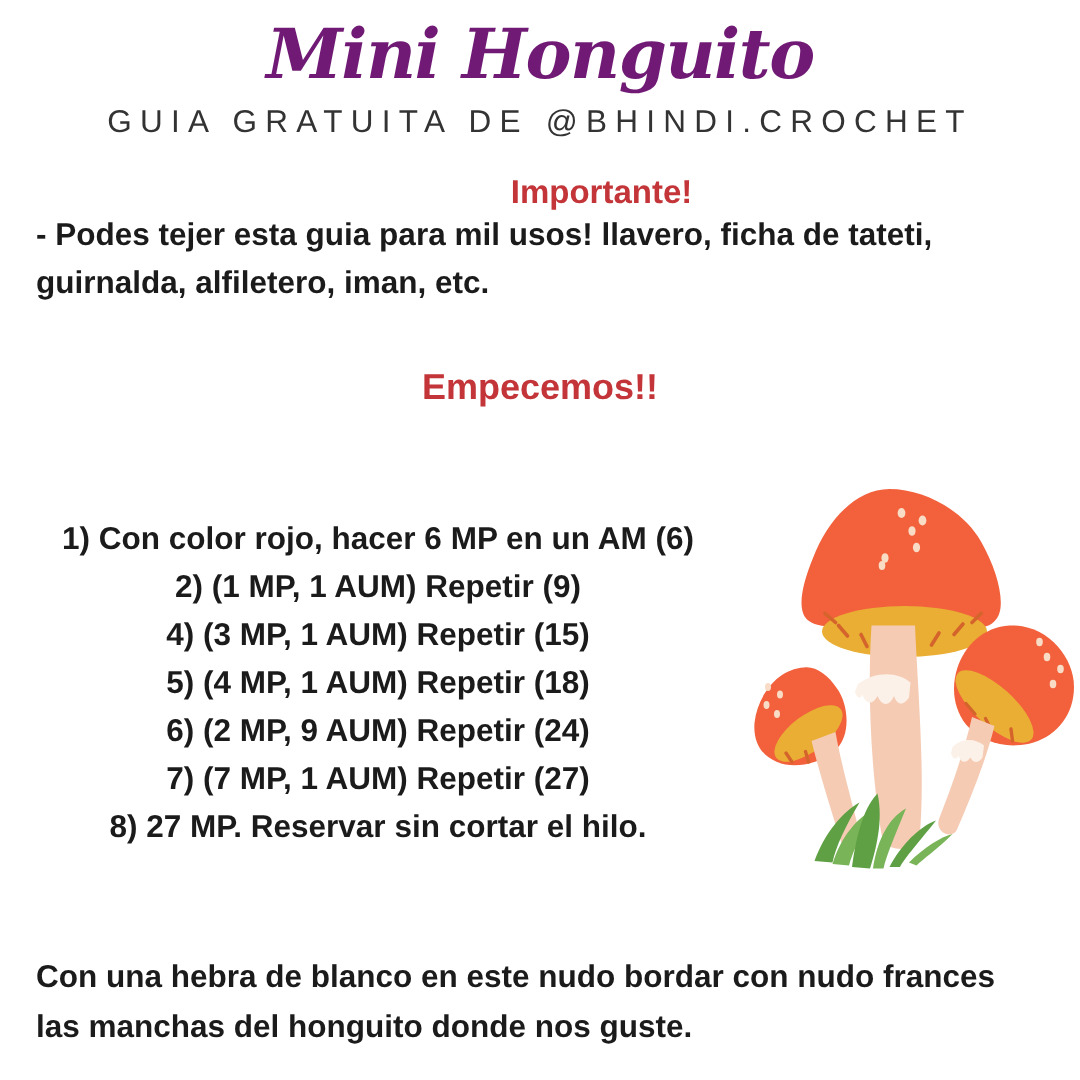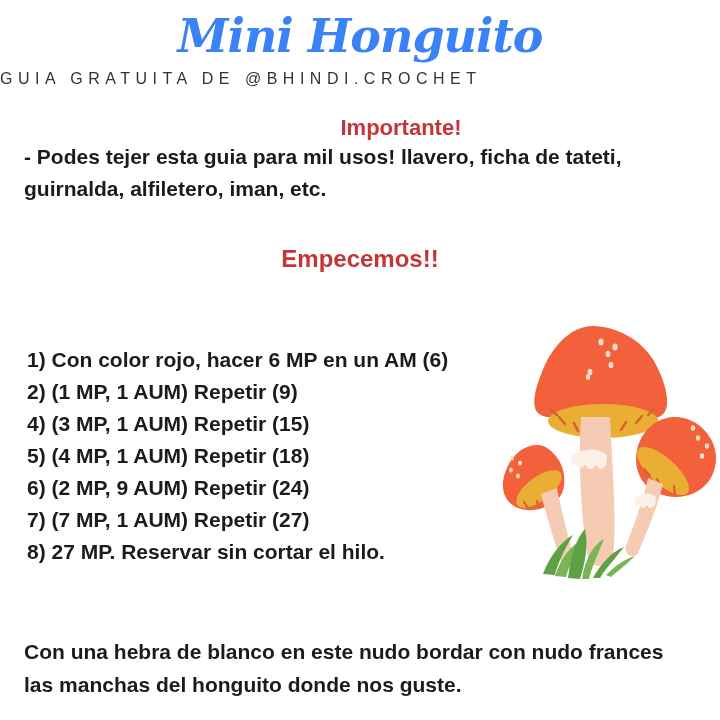"Mini Honguito" .title { color: #3b82f6 -> #701a75 }
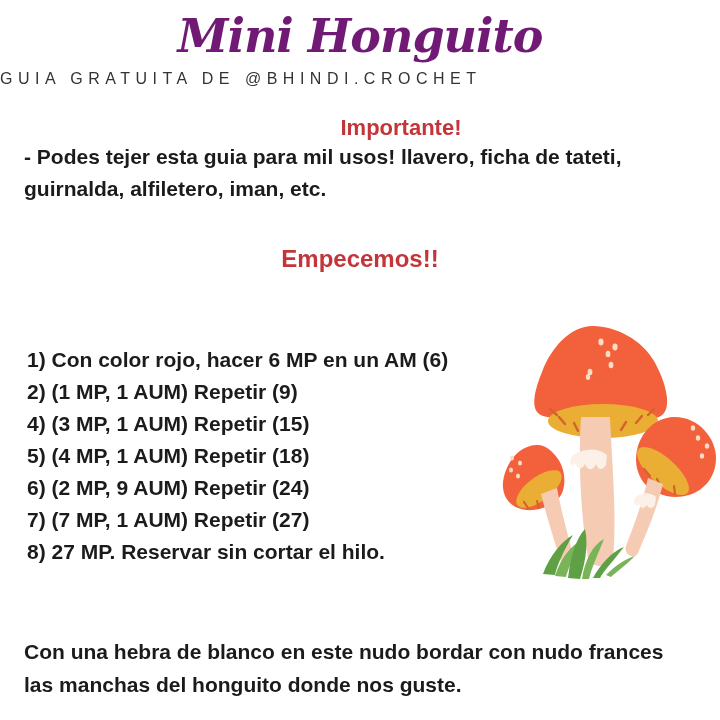"GUIA GRATUITA DE @BHINDI.CROCHET" .subtitle { font-size: 16px -> 21px; text-align: none -> center }
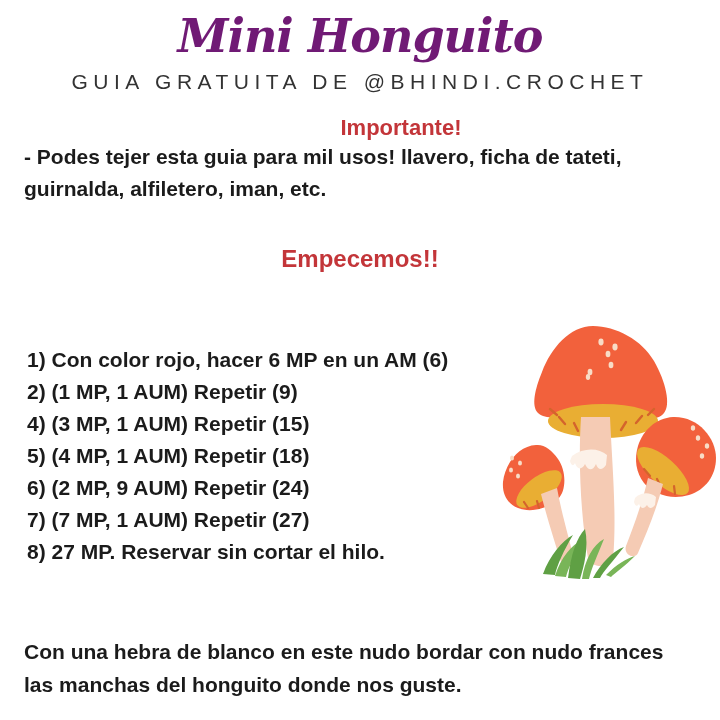"1) Con color rojo, hacer" .steps { text-align: none -> center }
